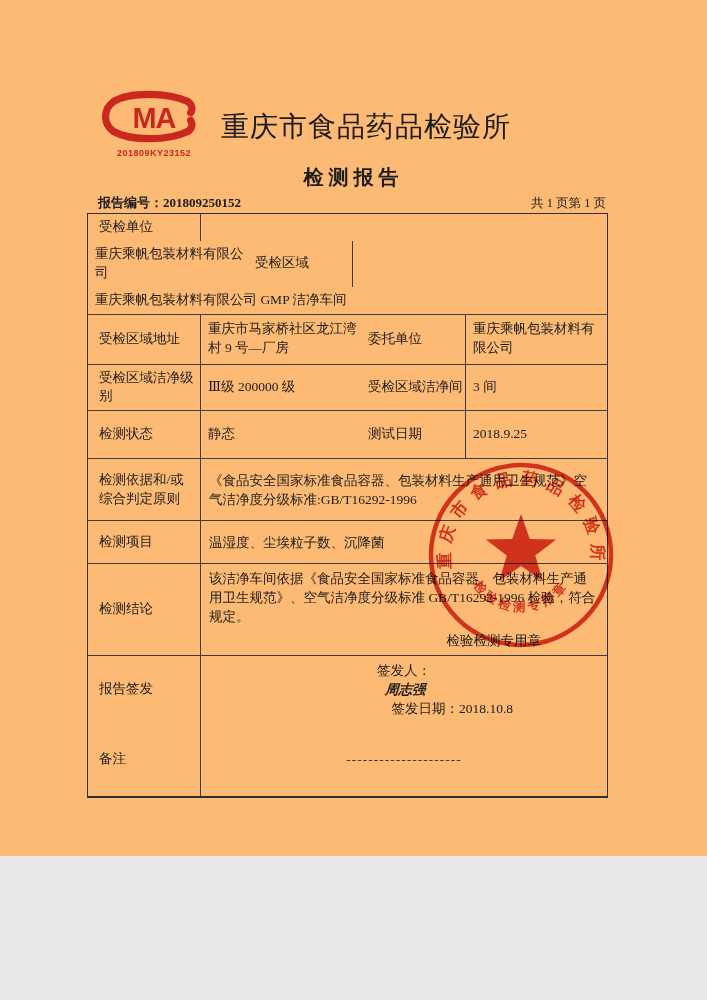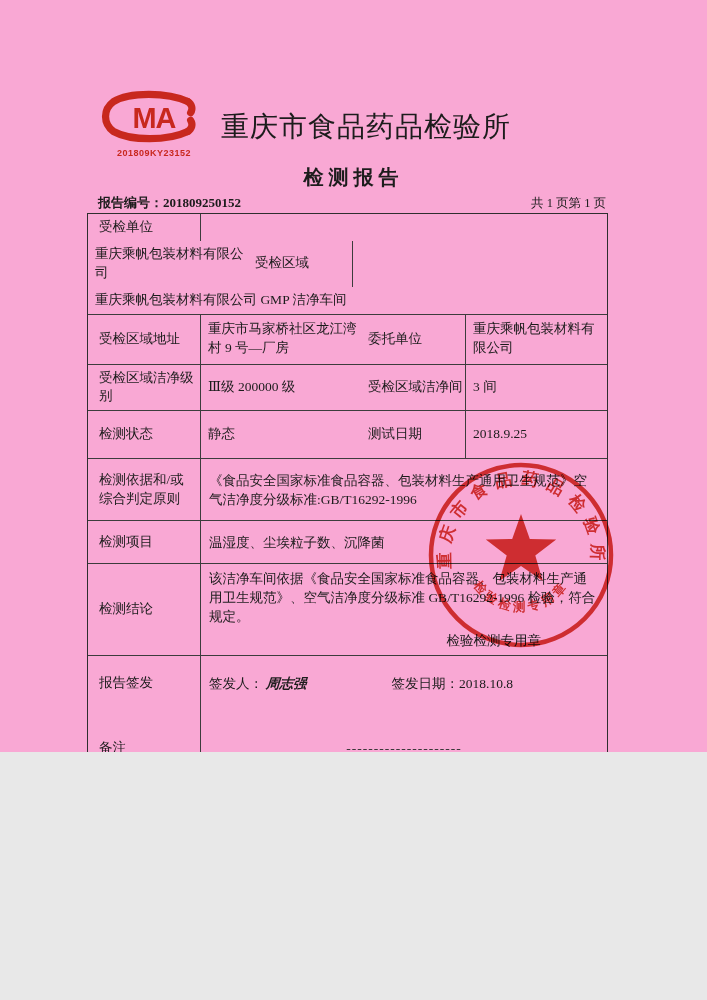"MA" .page { background: #f9a8d4 -> #fdba74; height: 752px -> 856px }
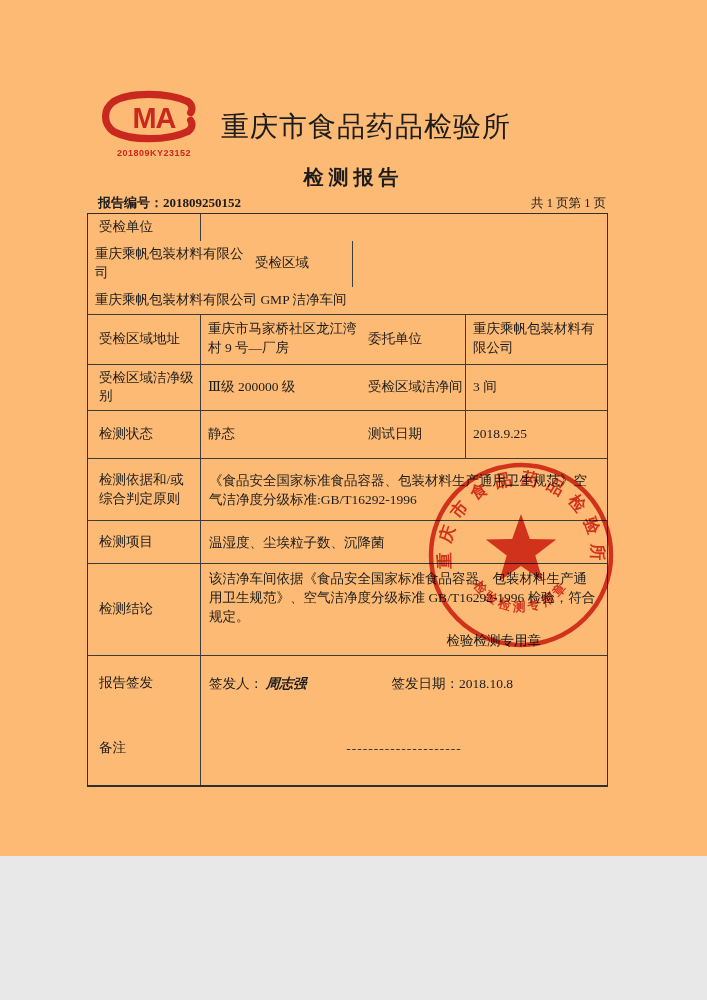"签发人：" .sign-line { flex-direction: none -> column }
